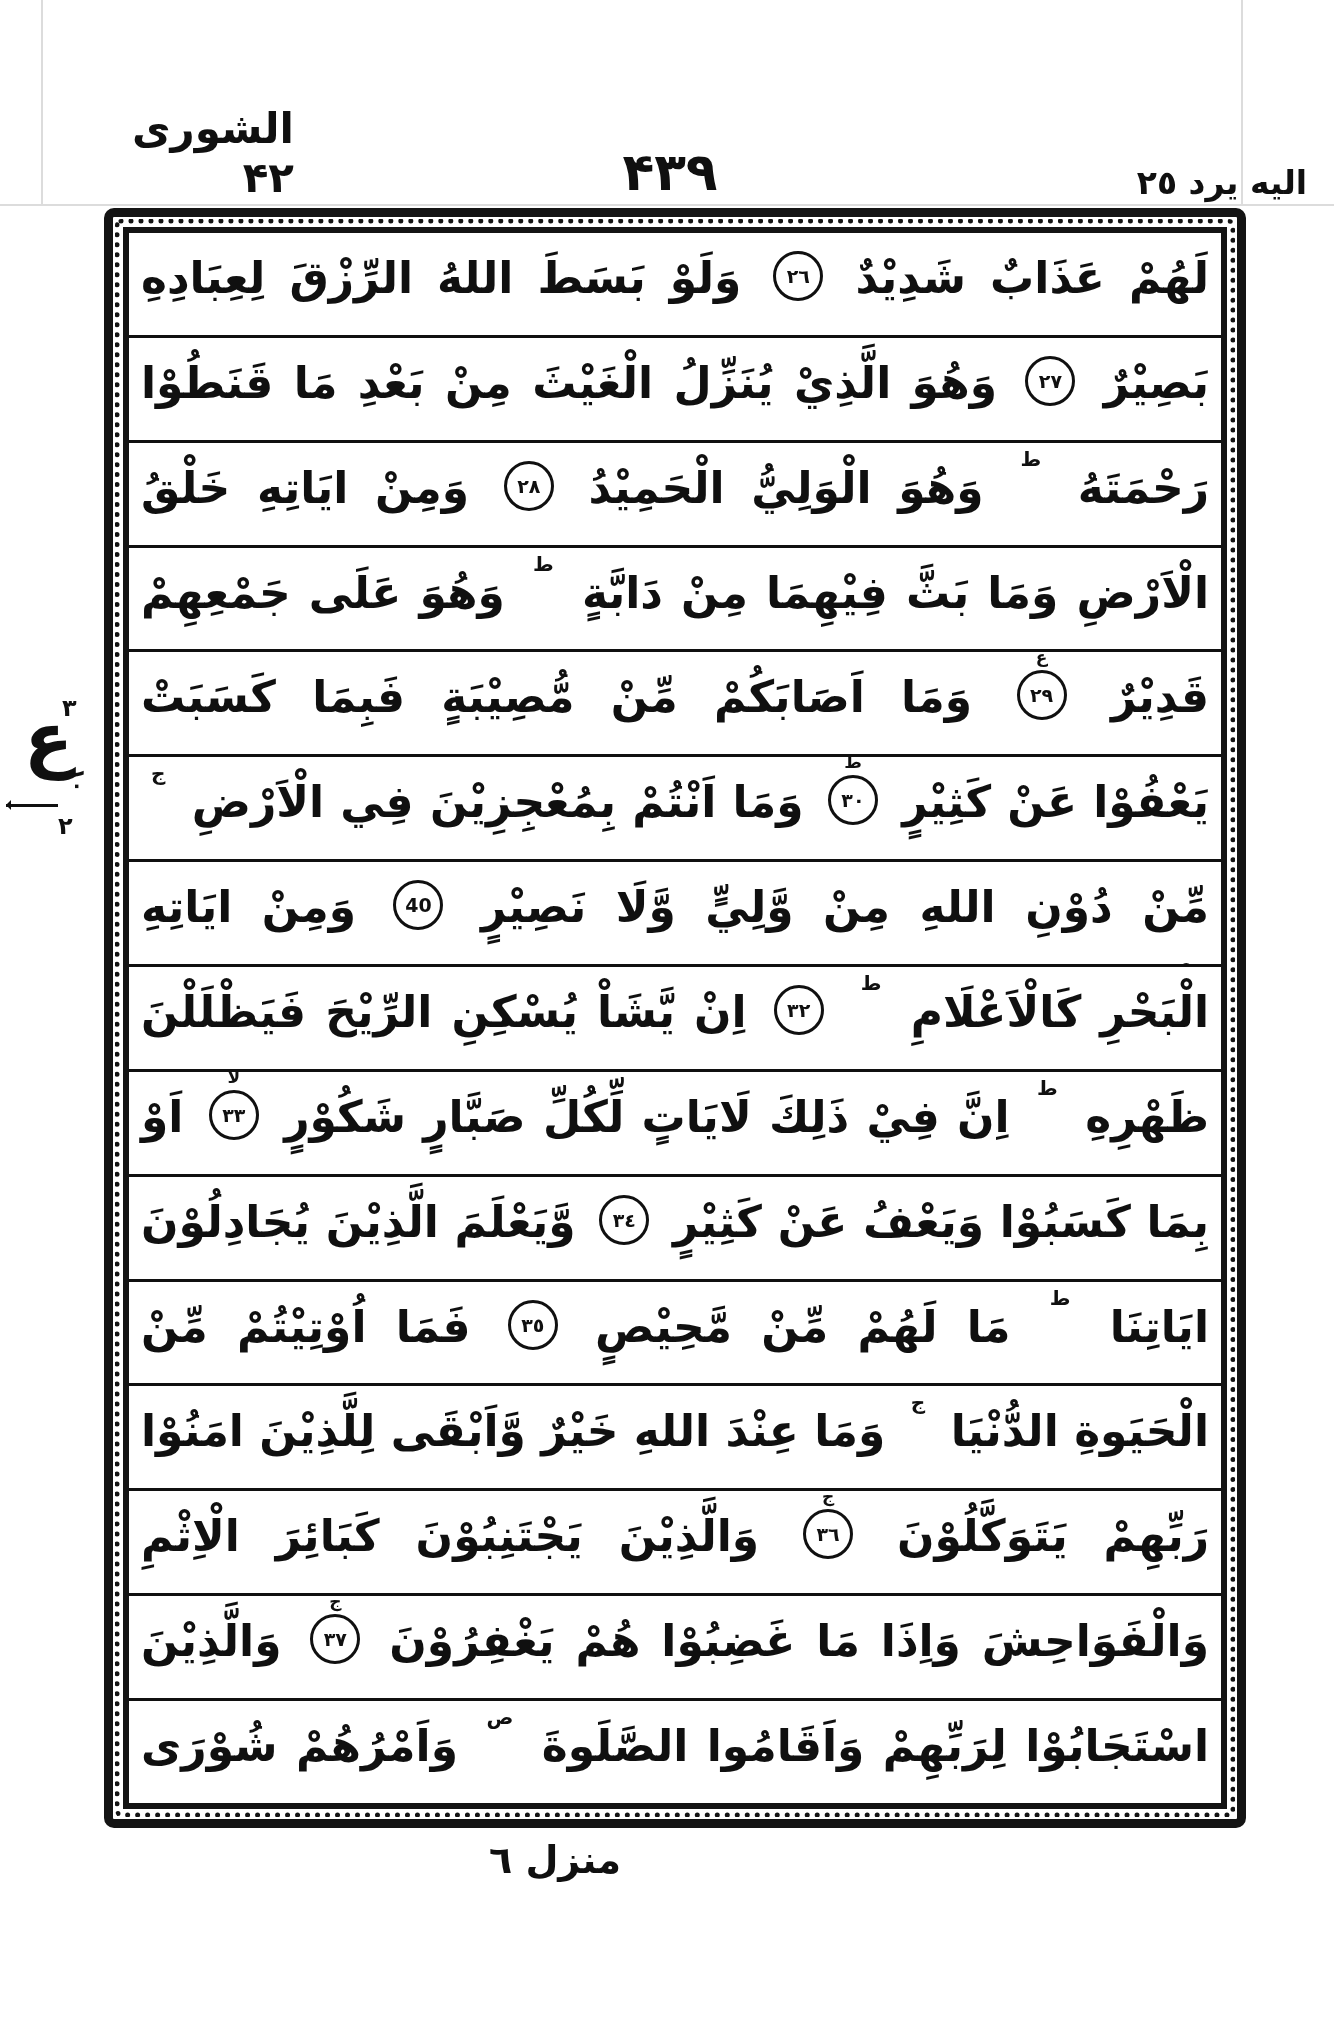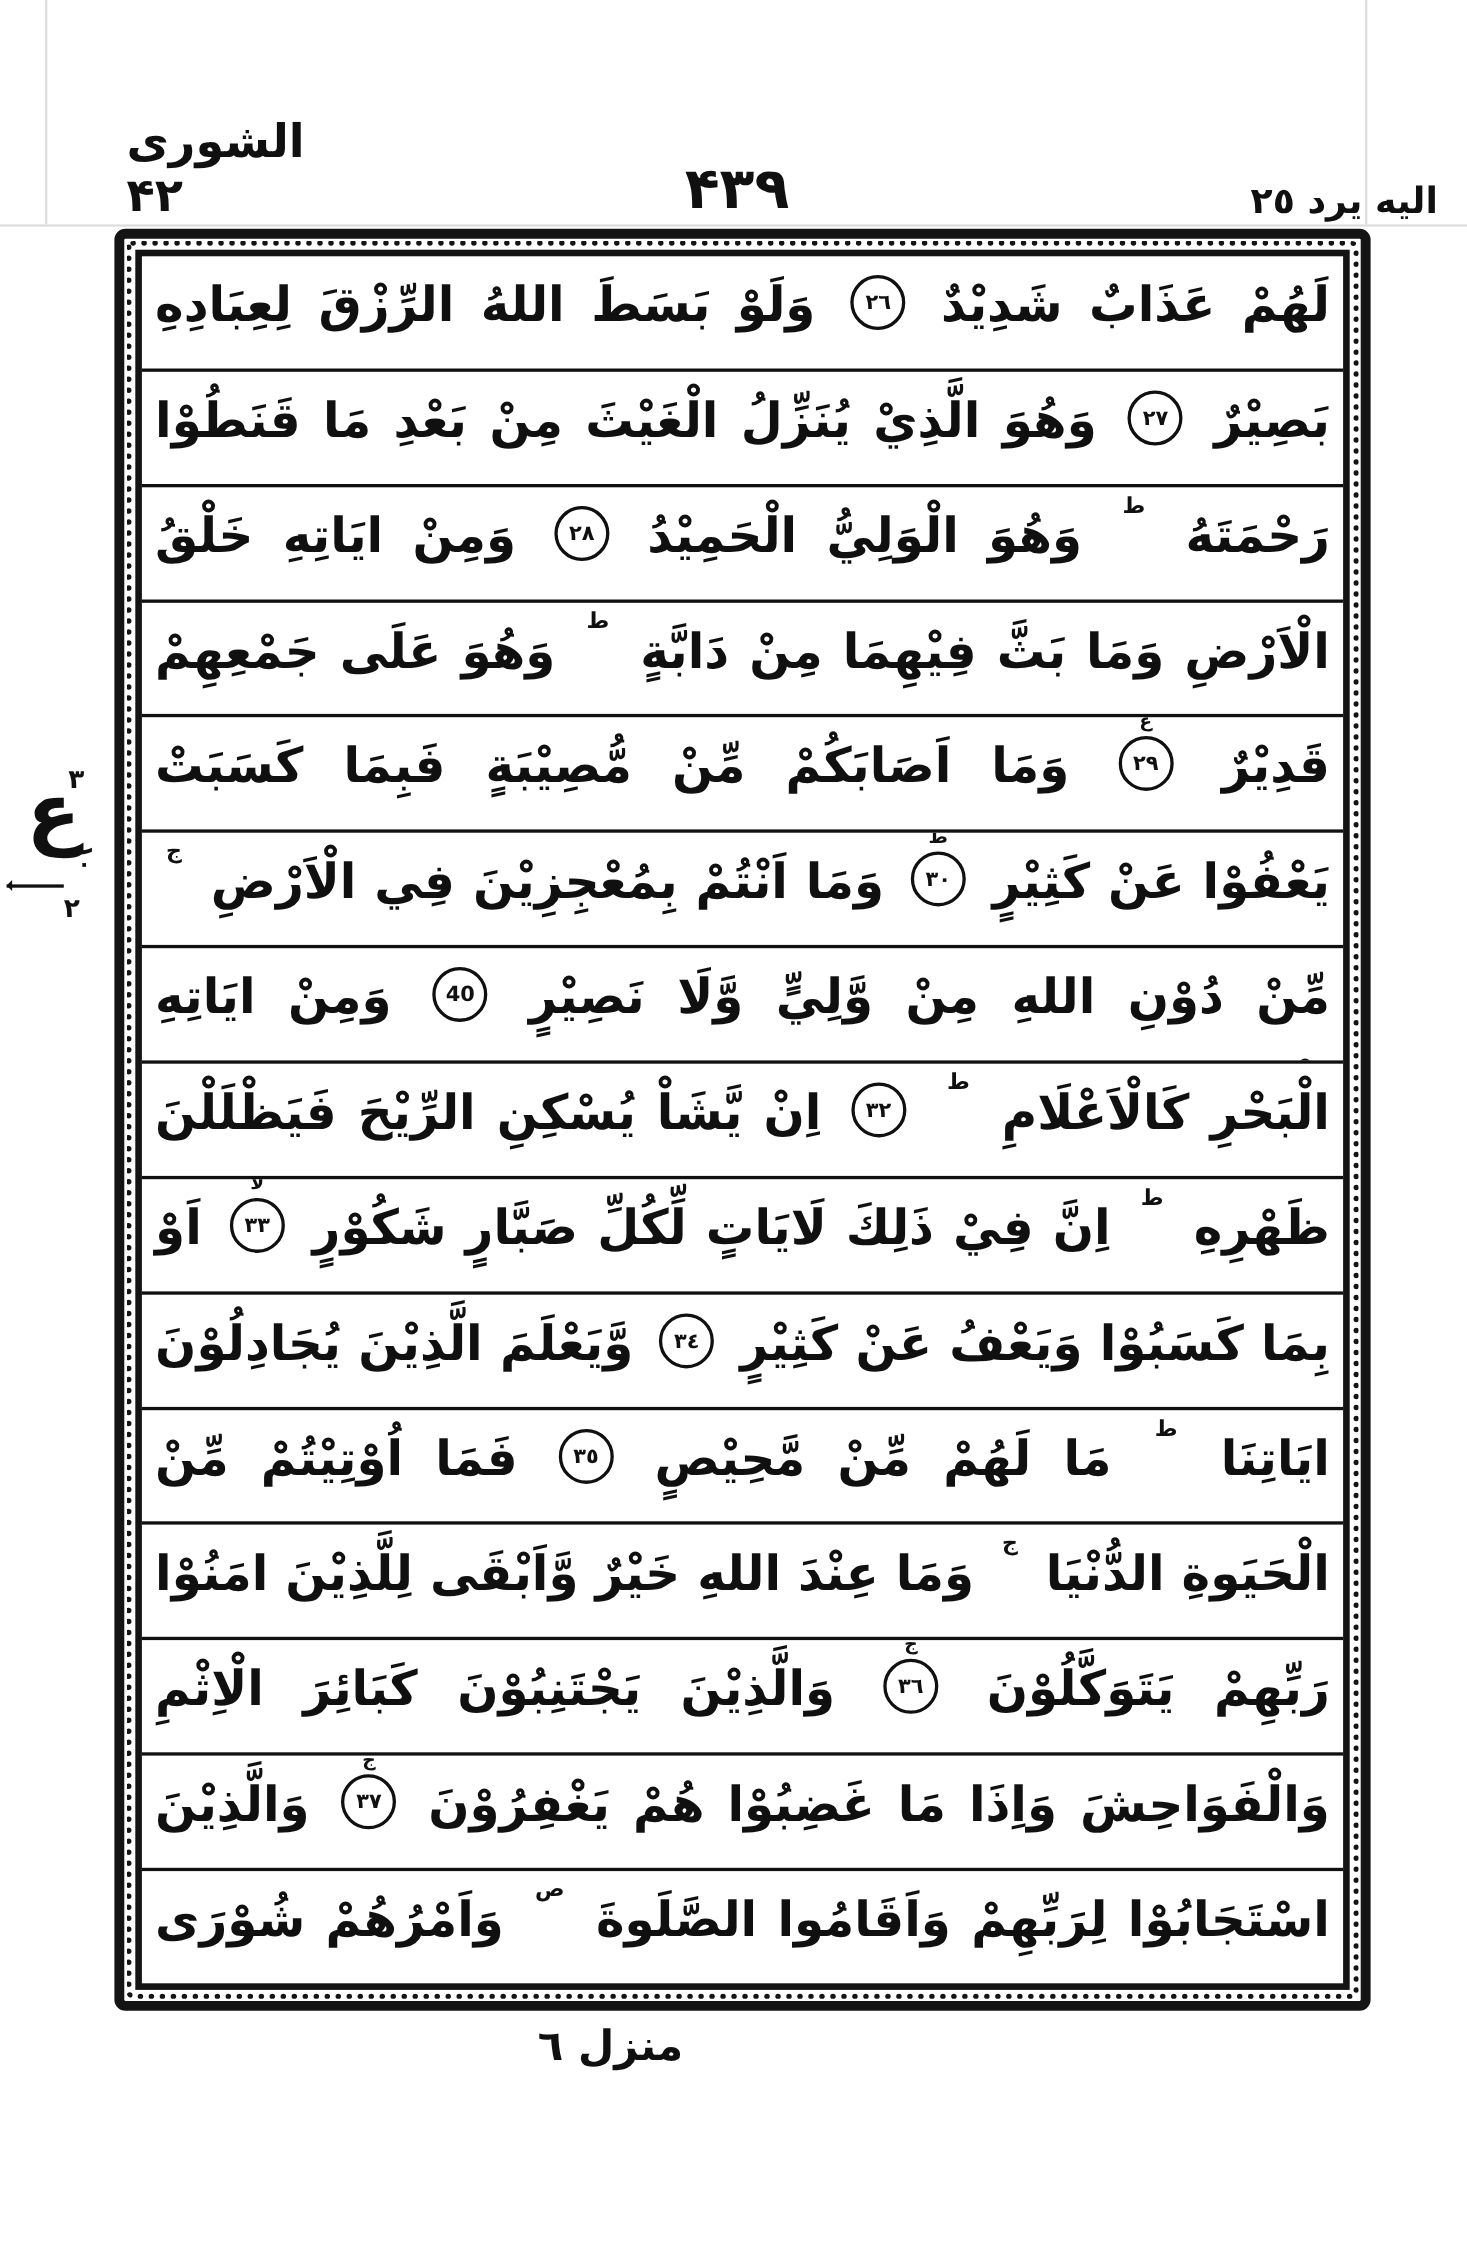"الشورى ۴٢" .surah-label { text-align: left -> right }
